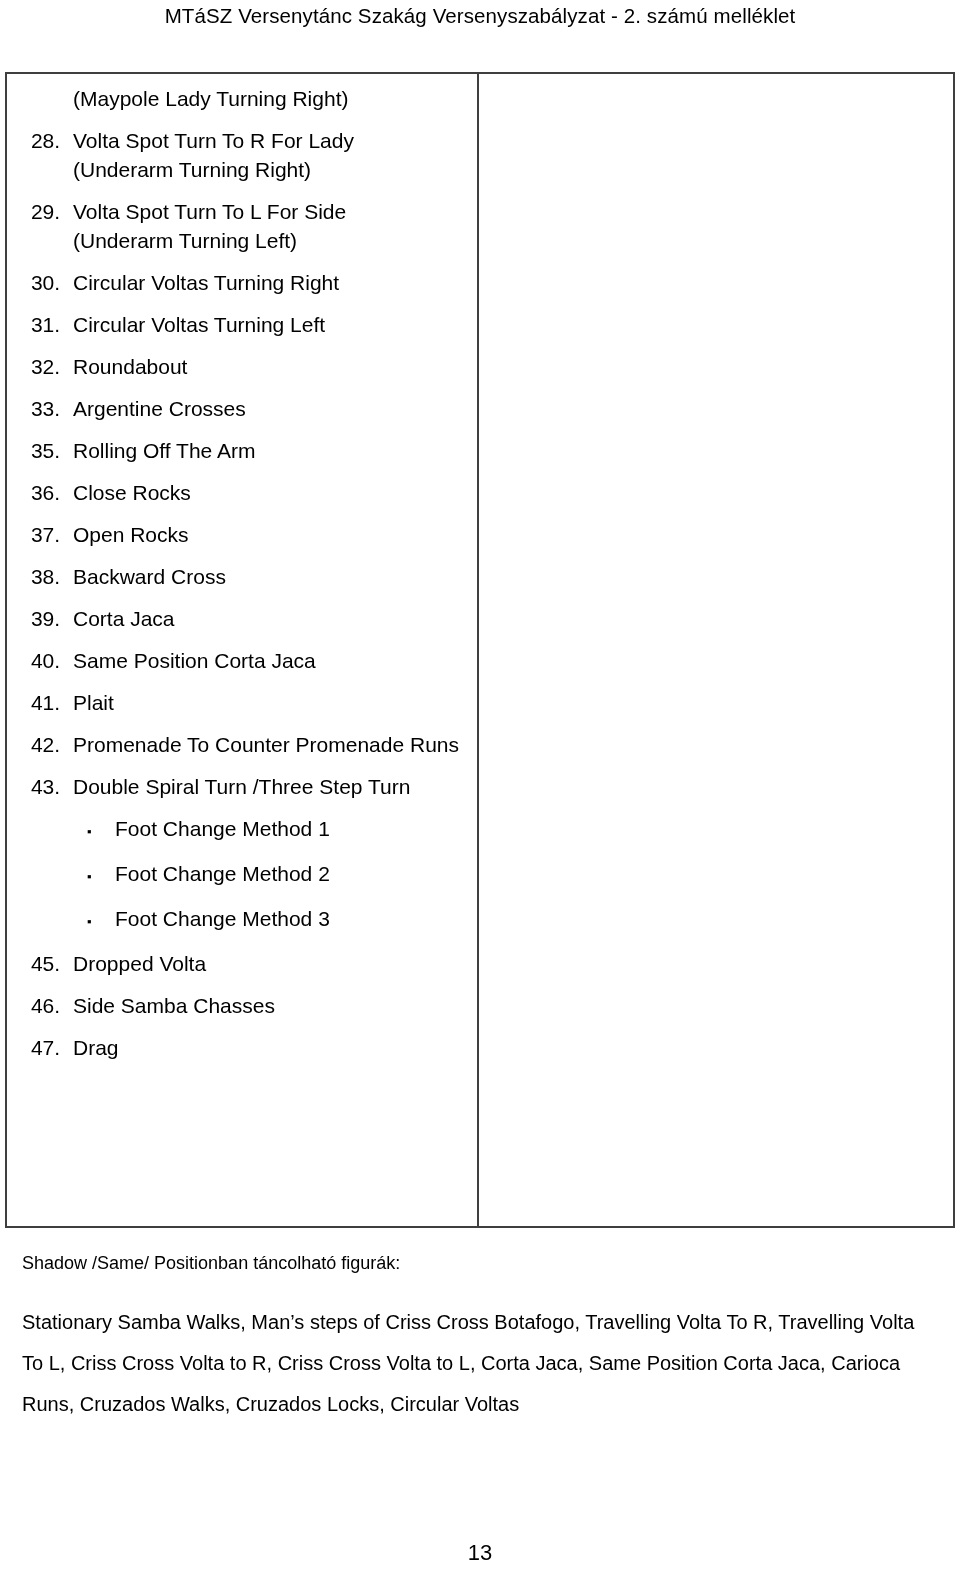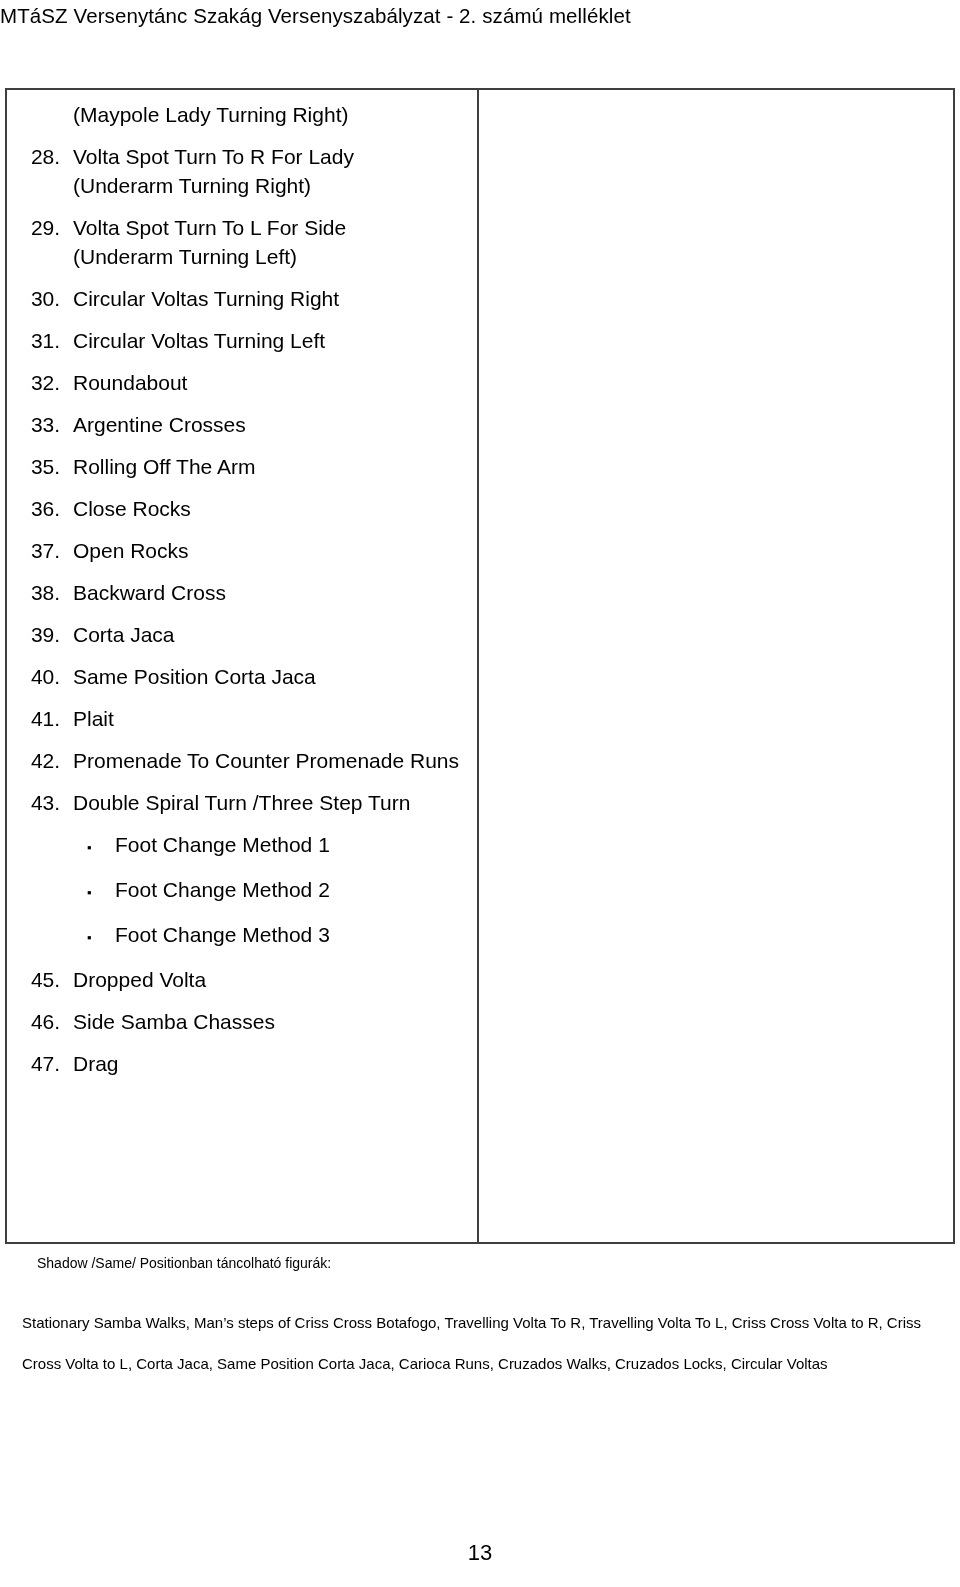"MTáSZ Versenytánc Szakág" .page-header { text-align: left -> center }
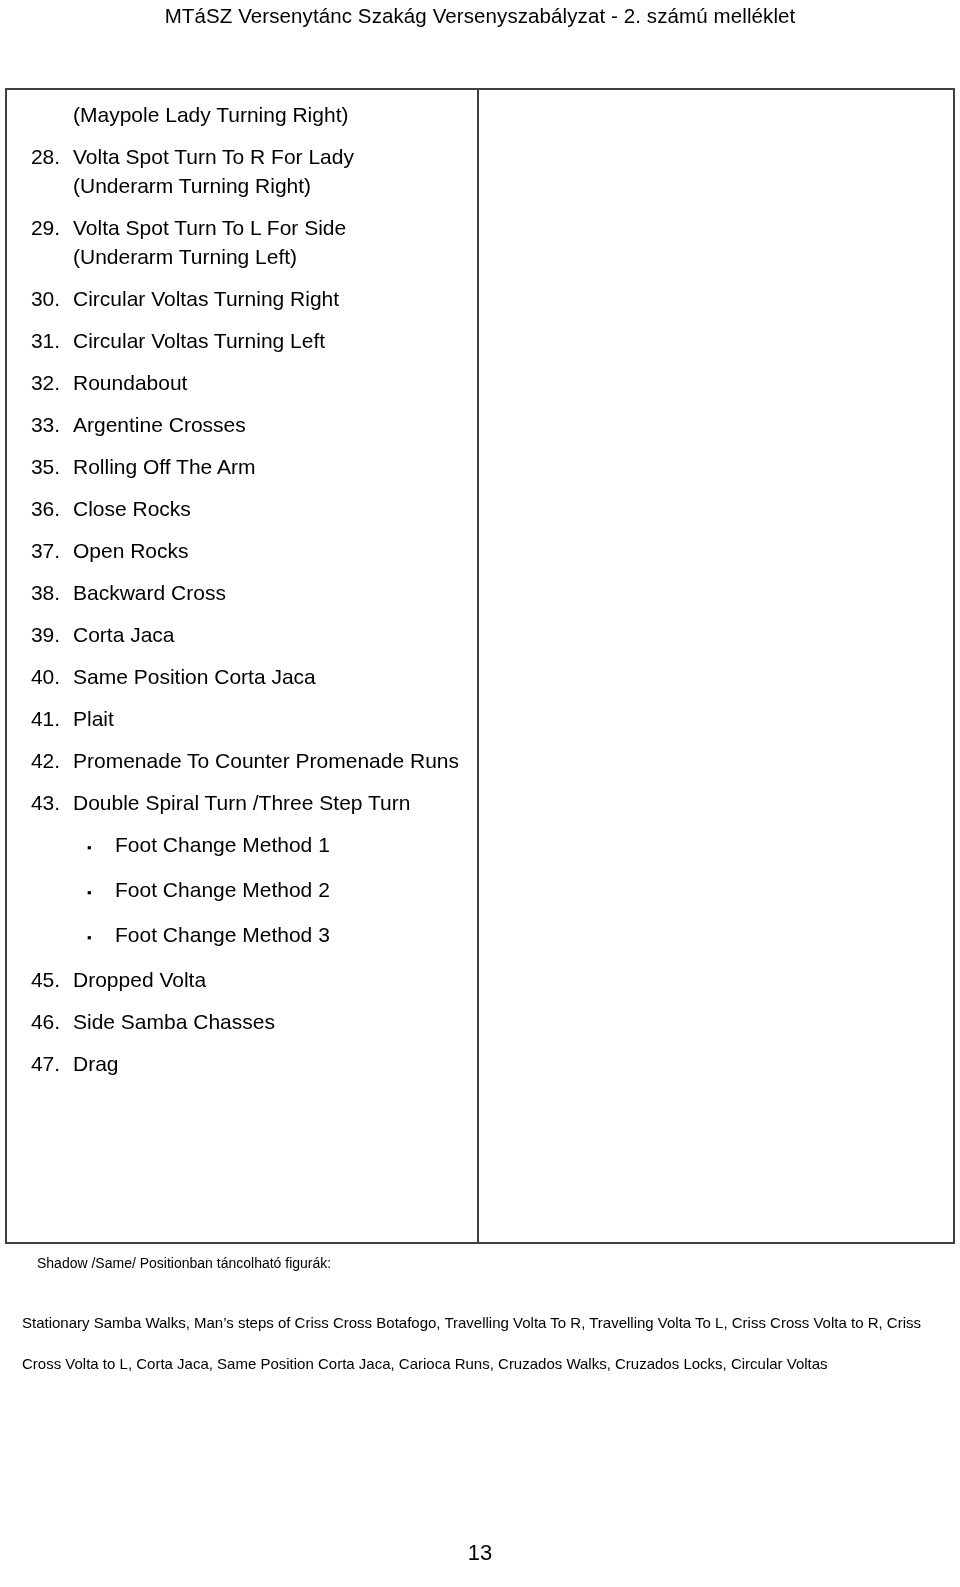"(Maypole Lady Turning Right)" .figure-table { top: 88px -> 72px }
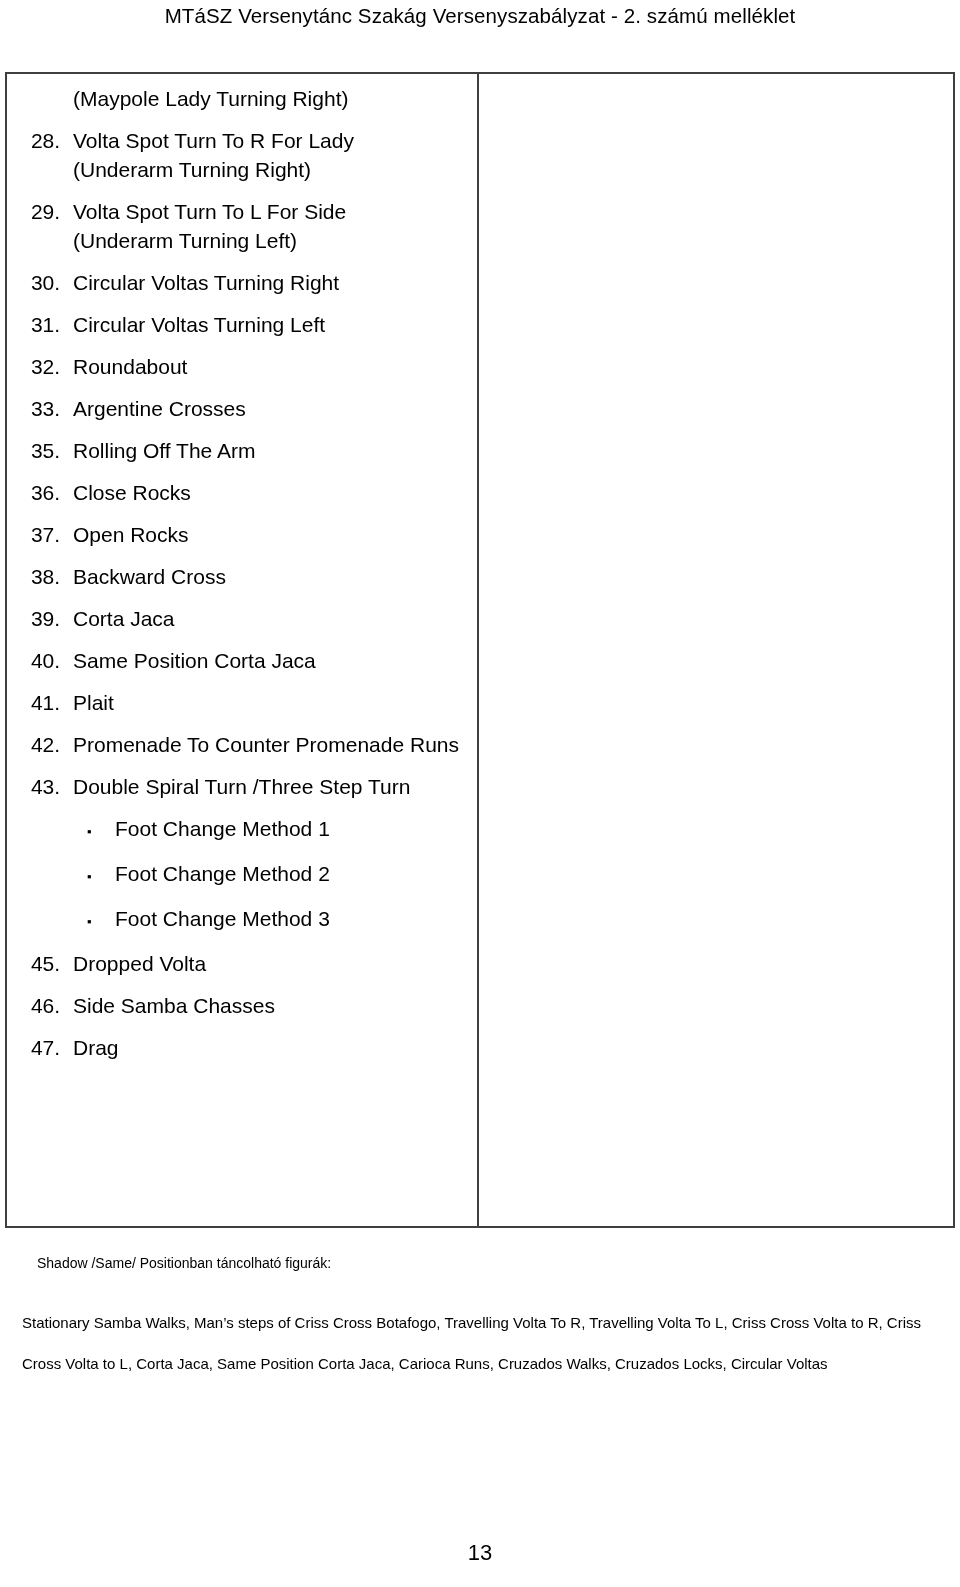"Shadow /Same/ Positionban táncolható" .closing .lead { font-size: 14px -> 18px; margin: 0 0 24px 15px -> 0 0 24px 0 }
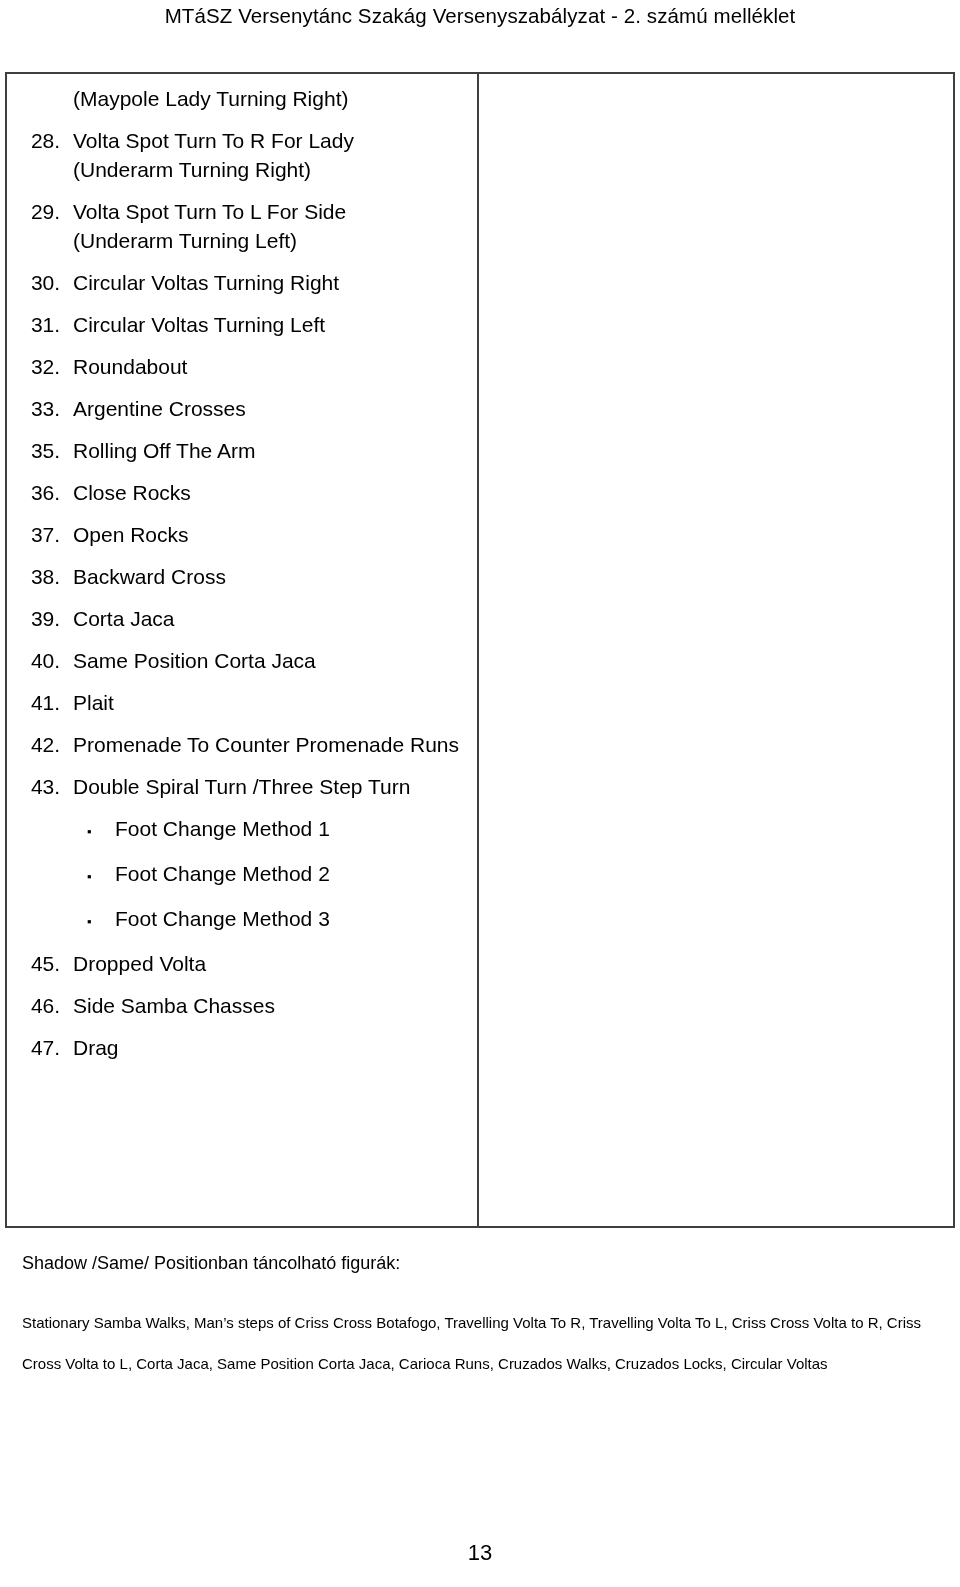"Stationary Samba Walks, Man’s steps" .closing .body-text { font-size: 15px -> 20px }
